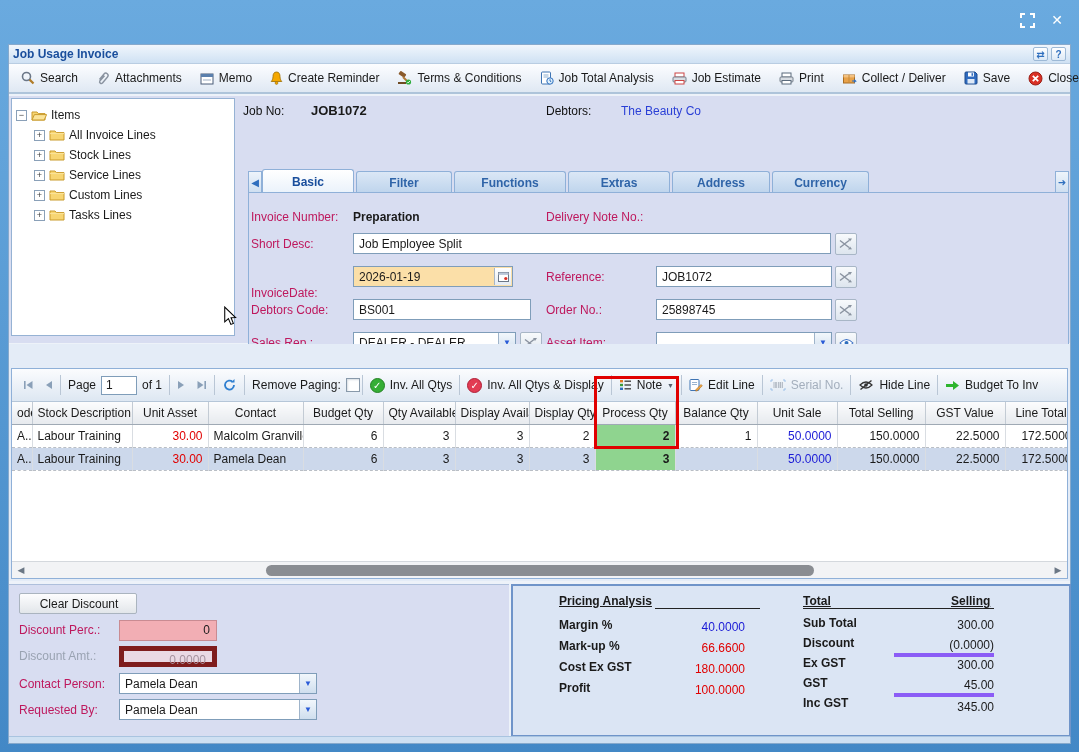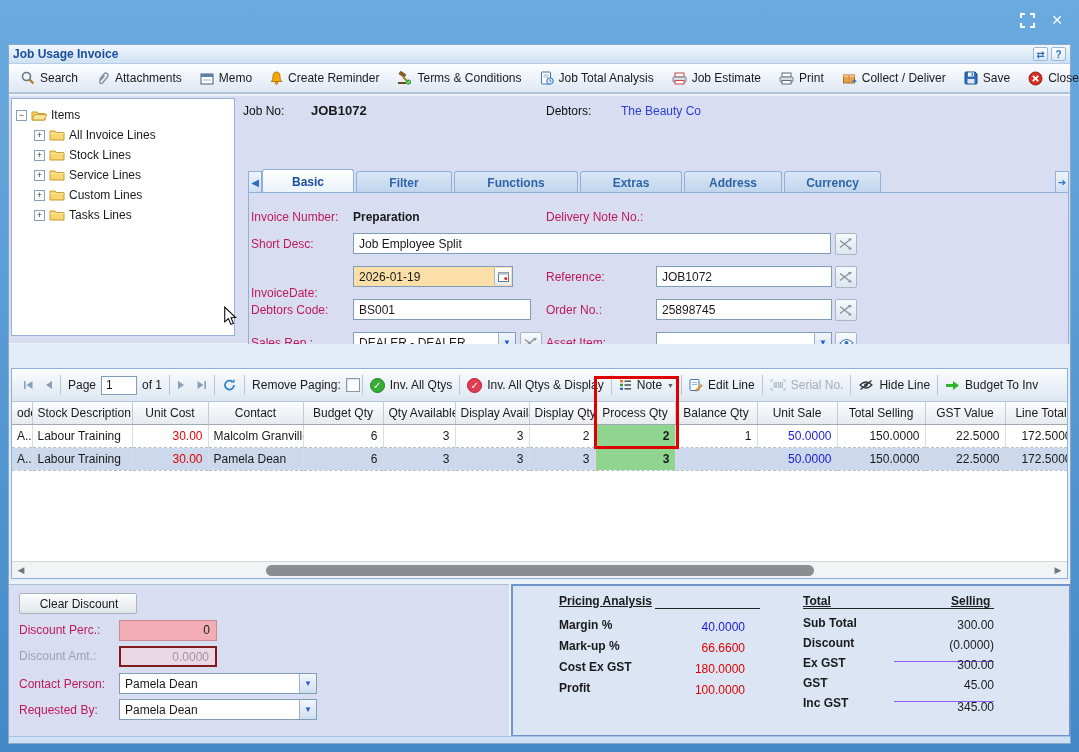"Functions" span.dtab { width: 124px -> 112px }
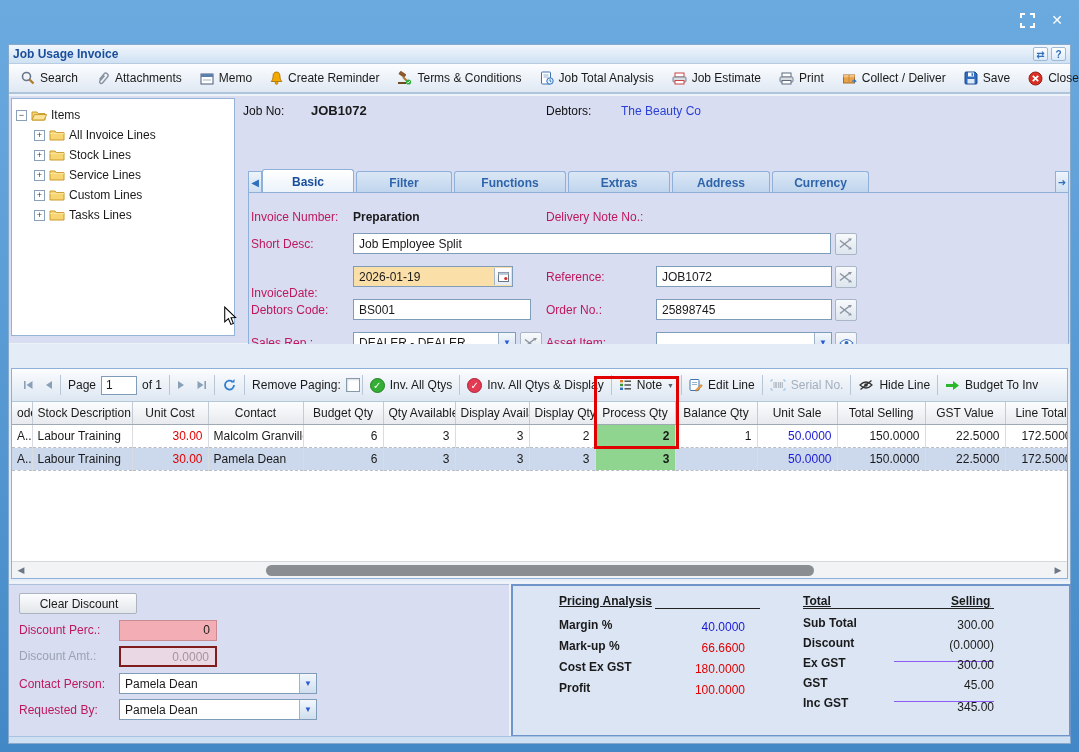"Unit Cost" th { text: Cost -> Asset }
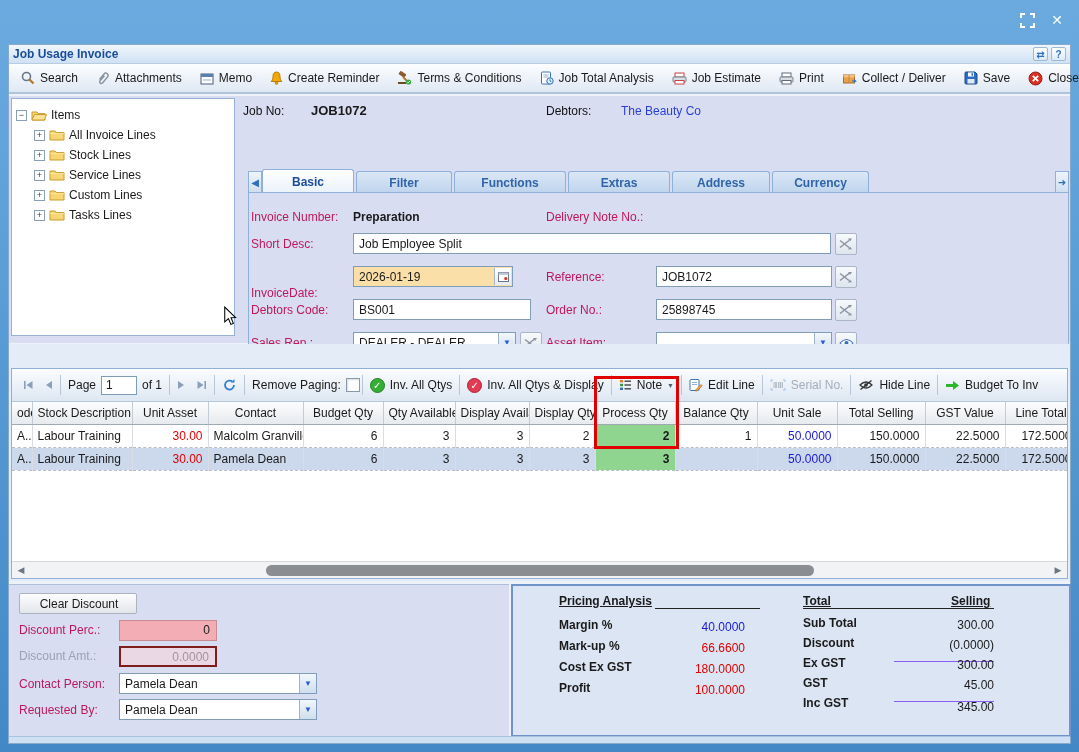"(0.0000)" .tot-underline { border-bottom: 1px solid #8b5cf6 -> 4px solid #8b5cf6; padding-bottom: 9px -> 1px }
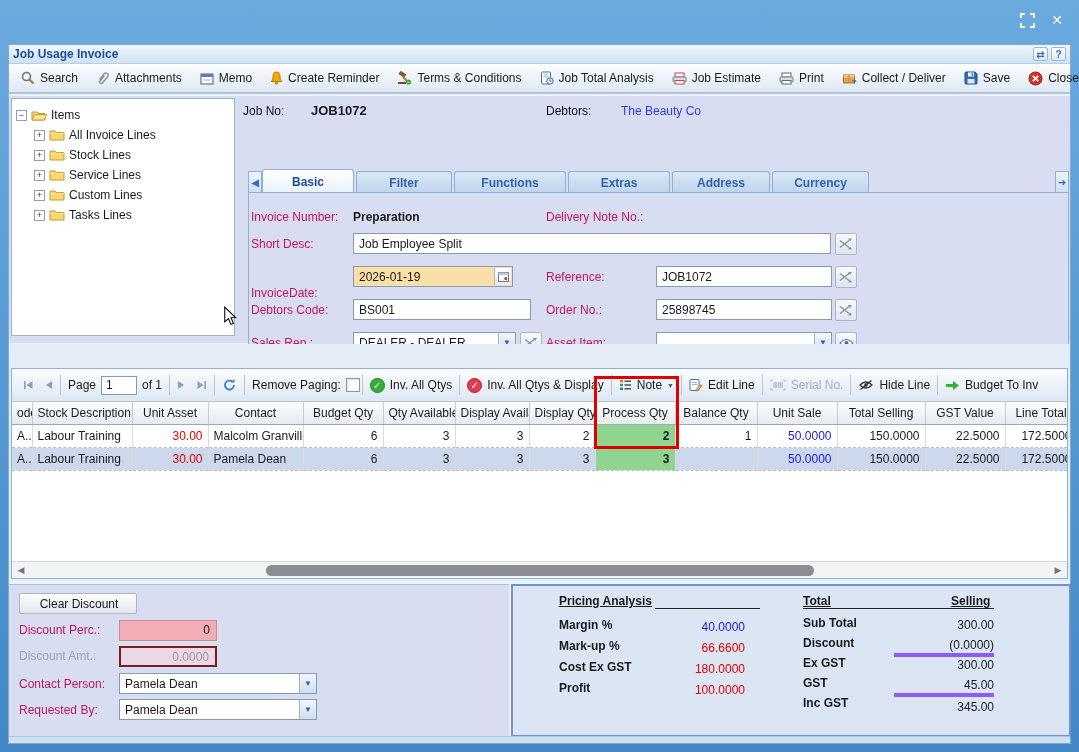"0.0000" .inp-dis { border: 2px solid #7f1d1d -> 5px solid #7f1d1d }
